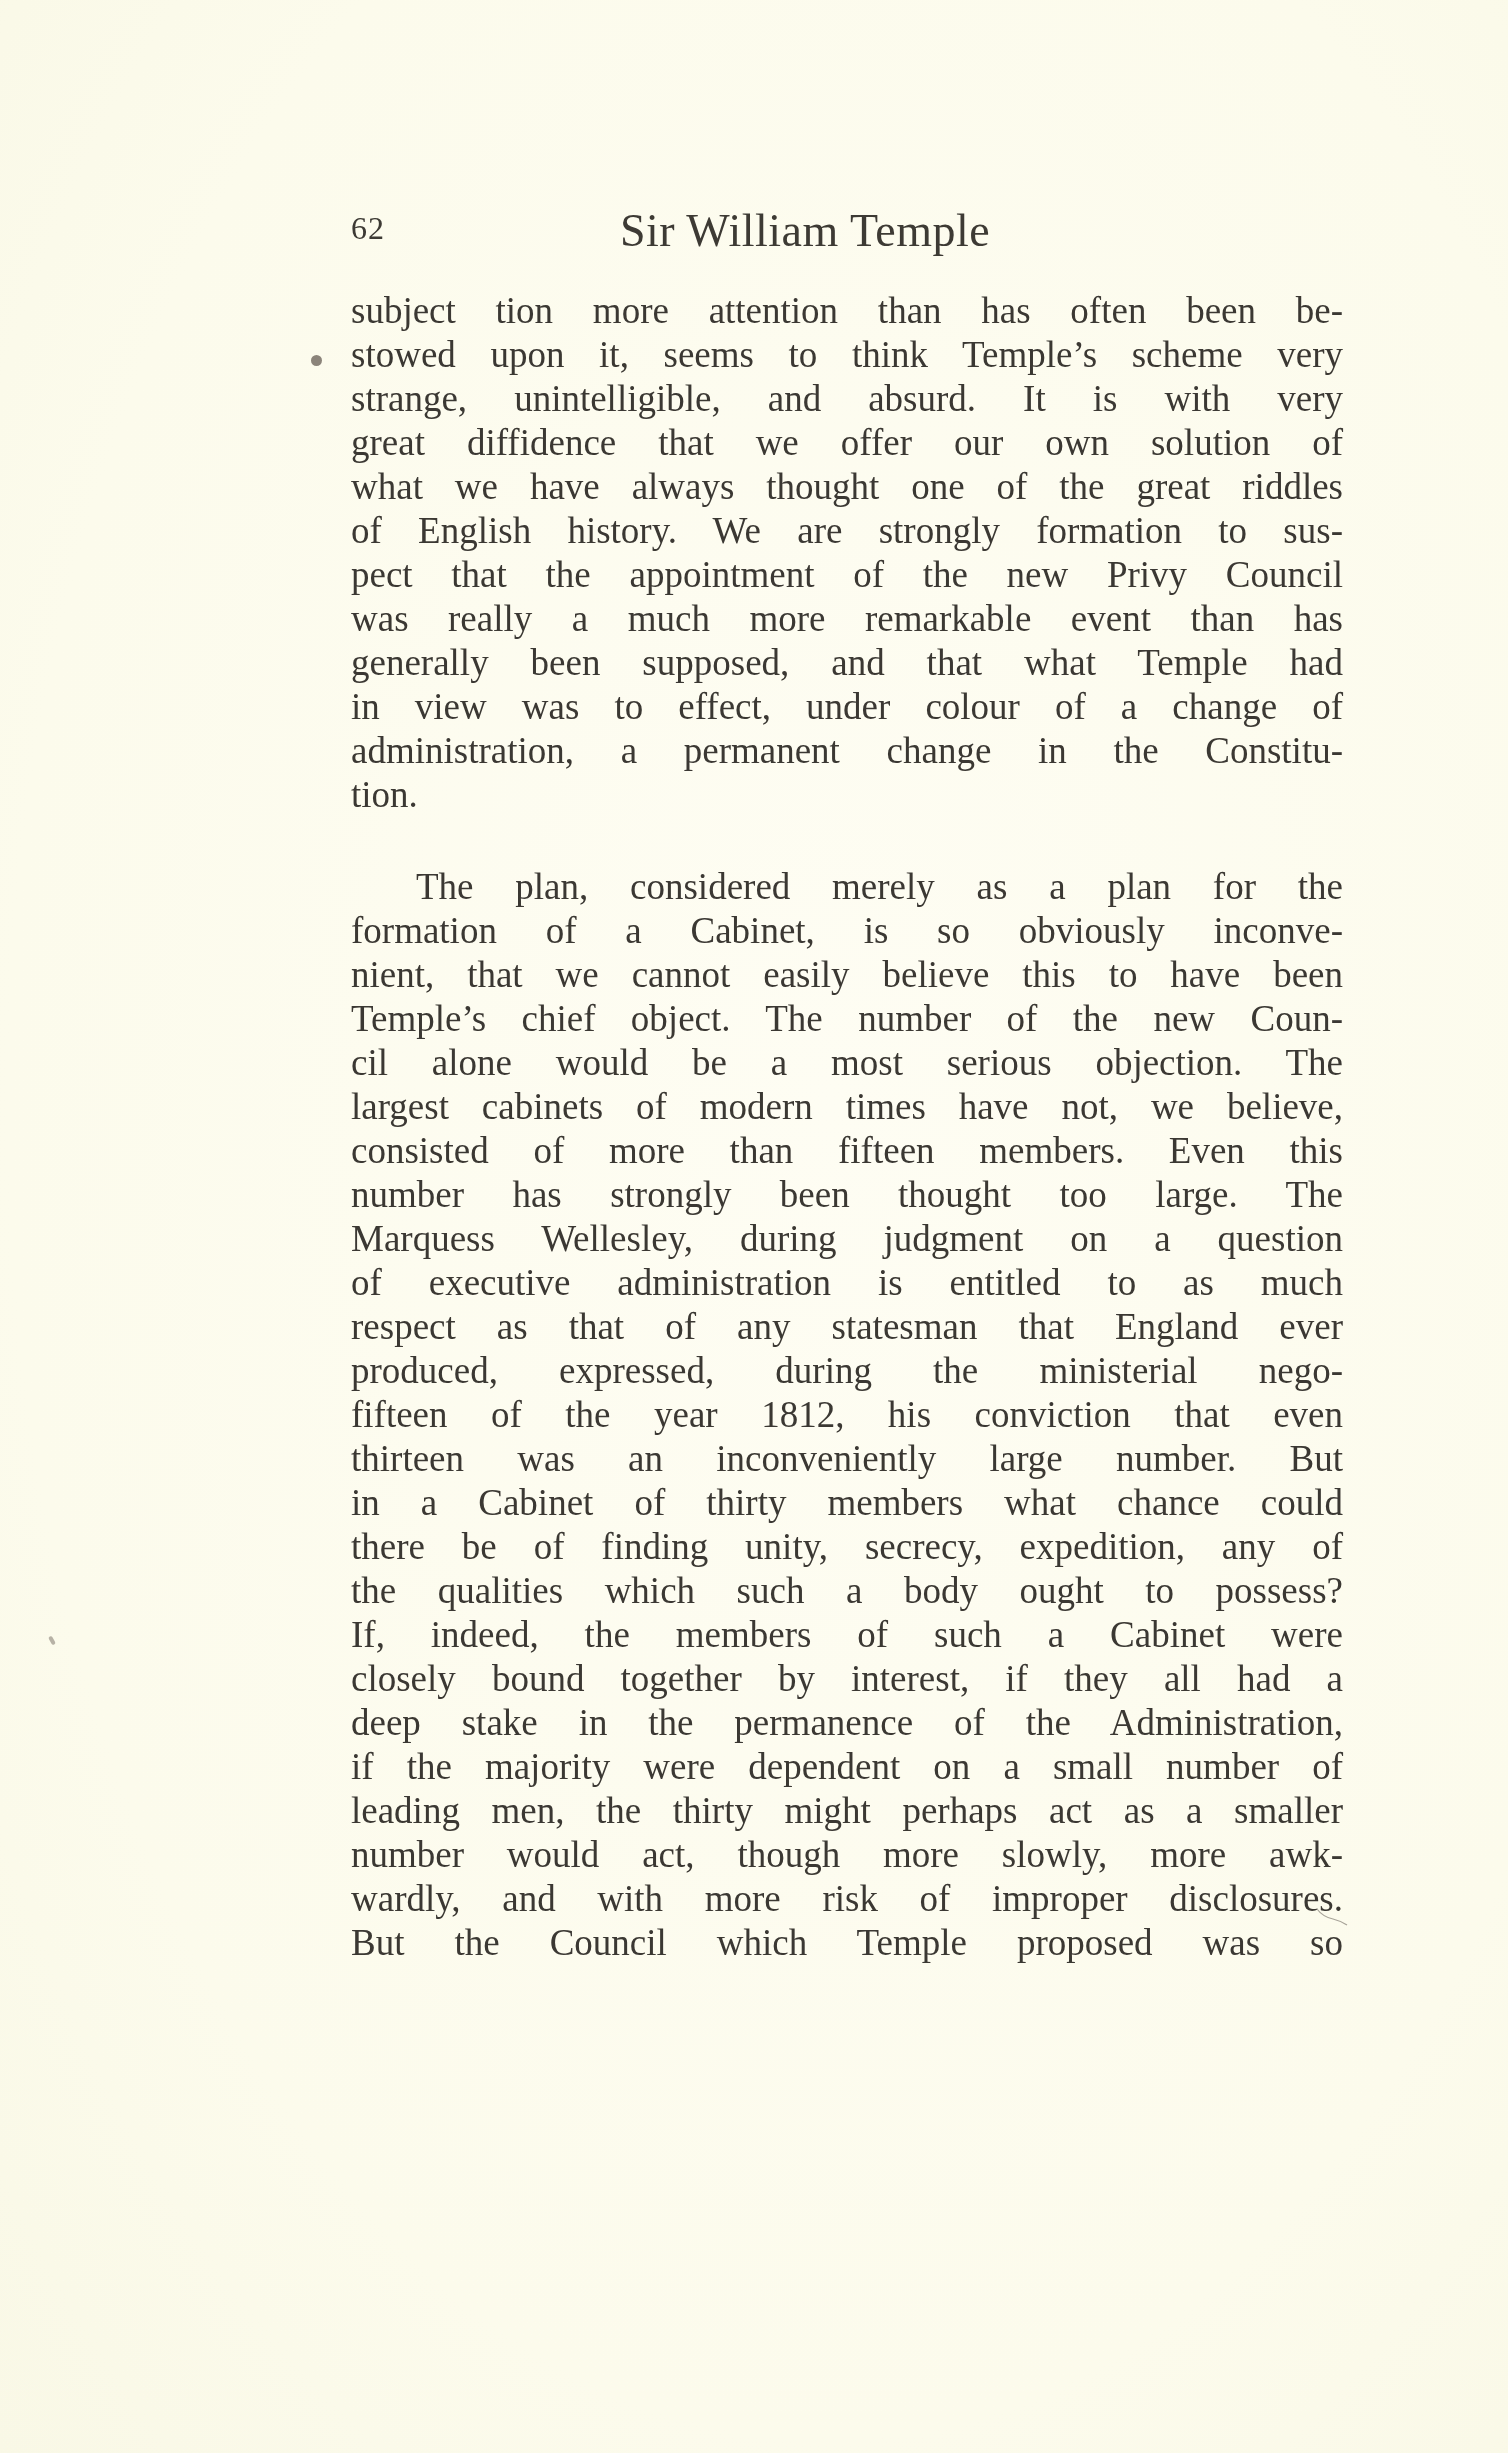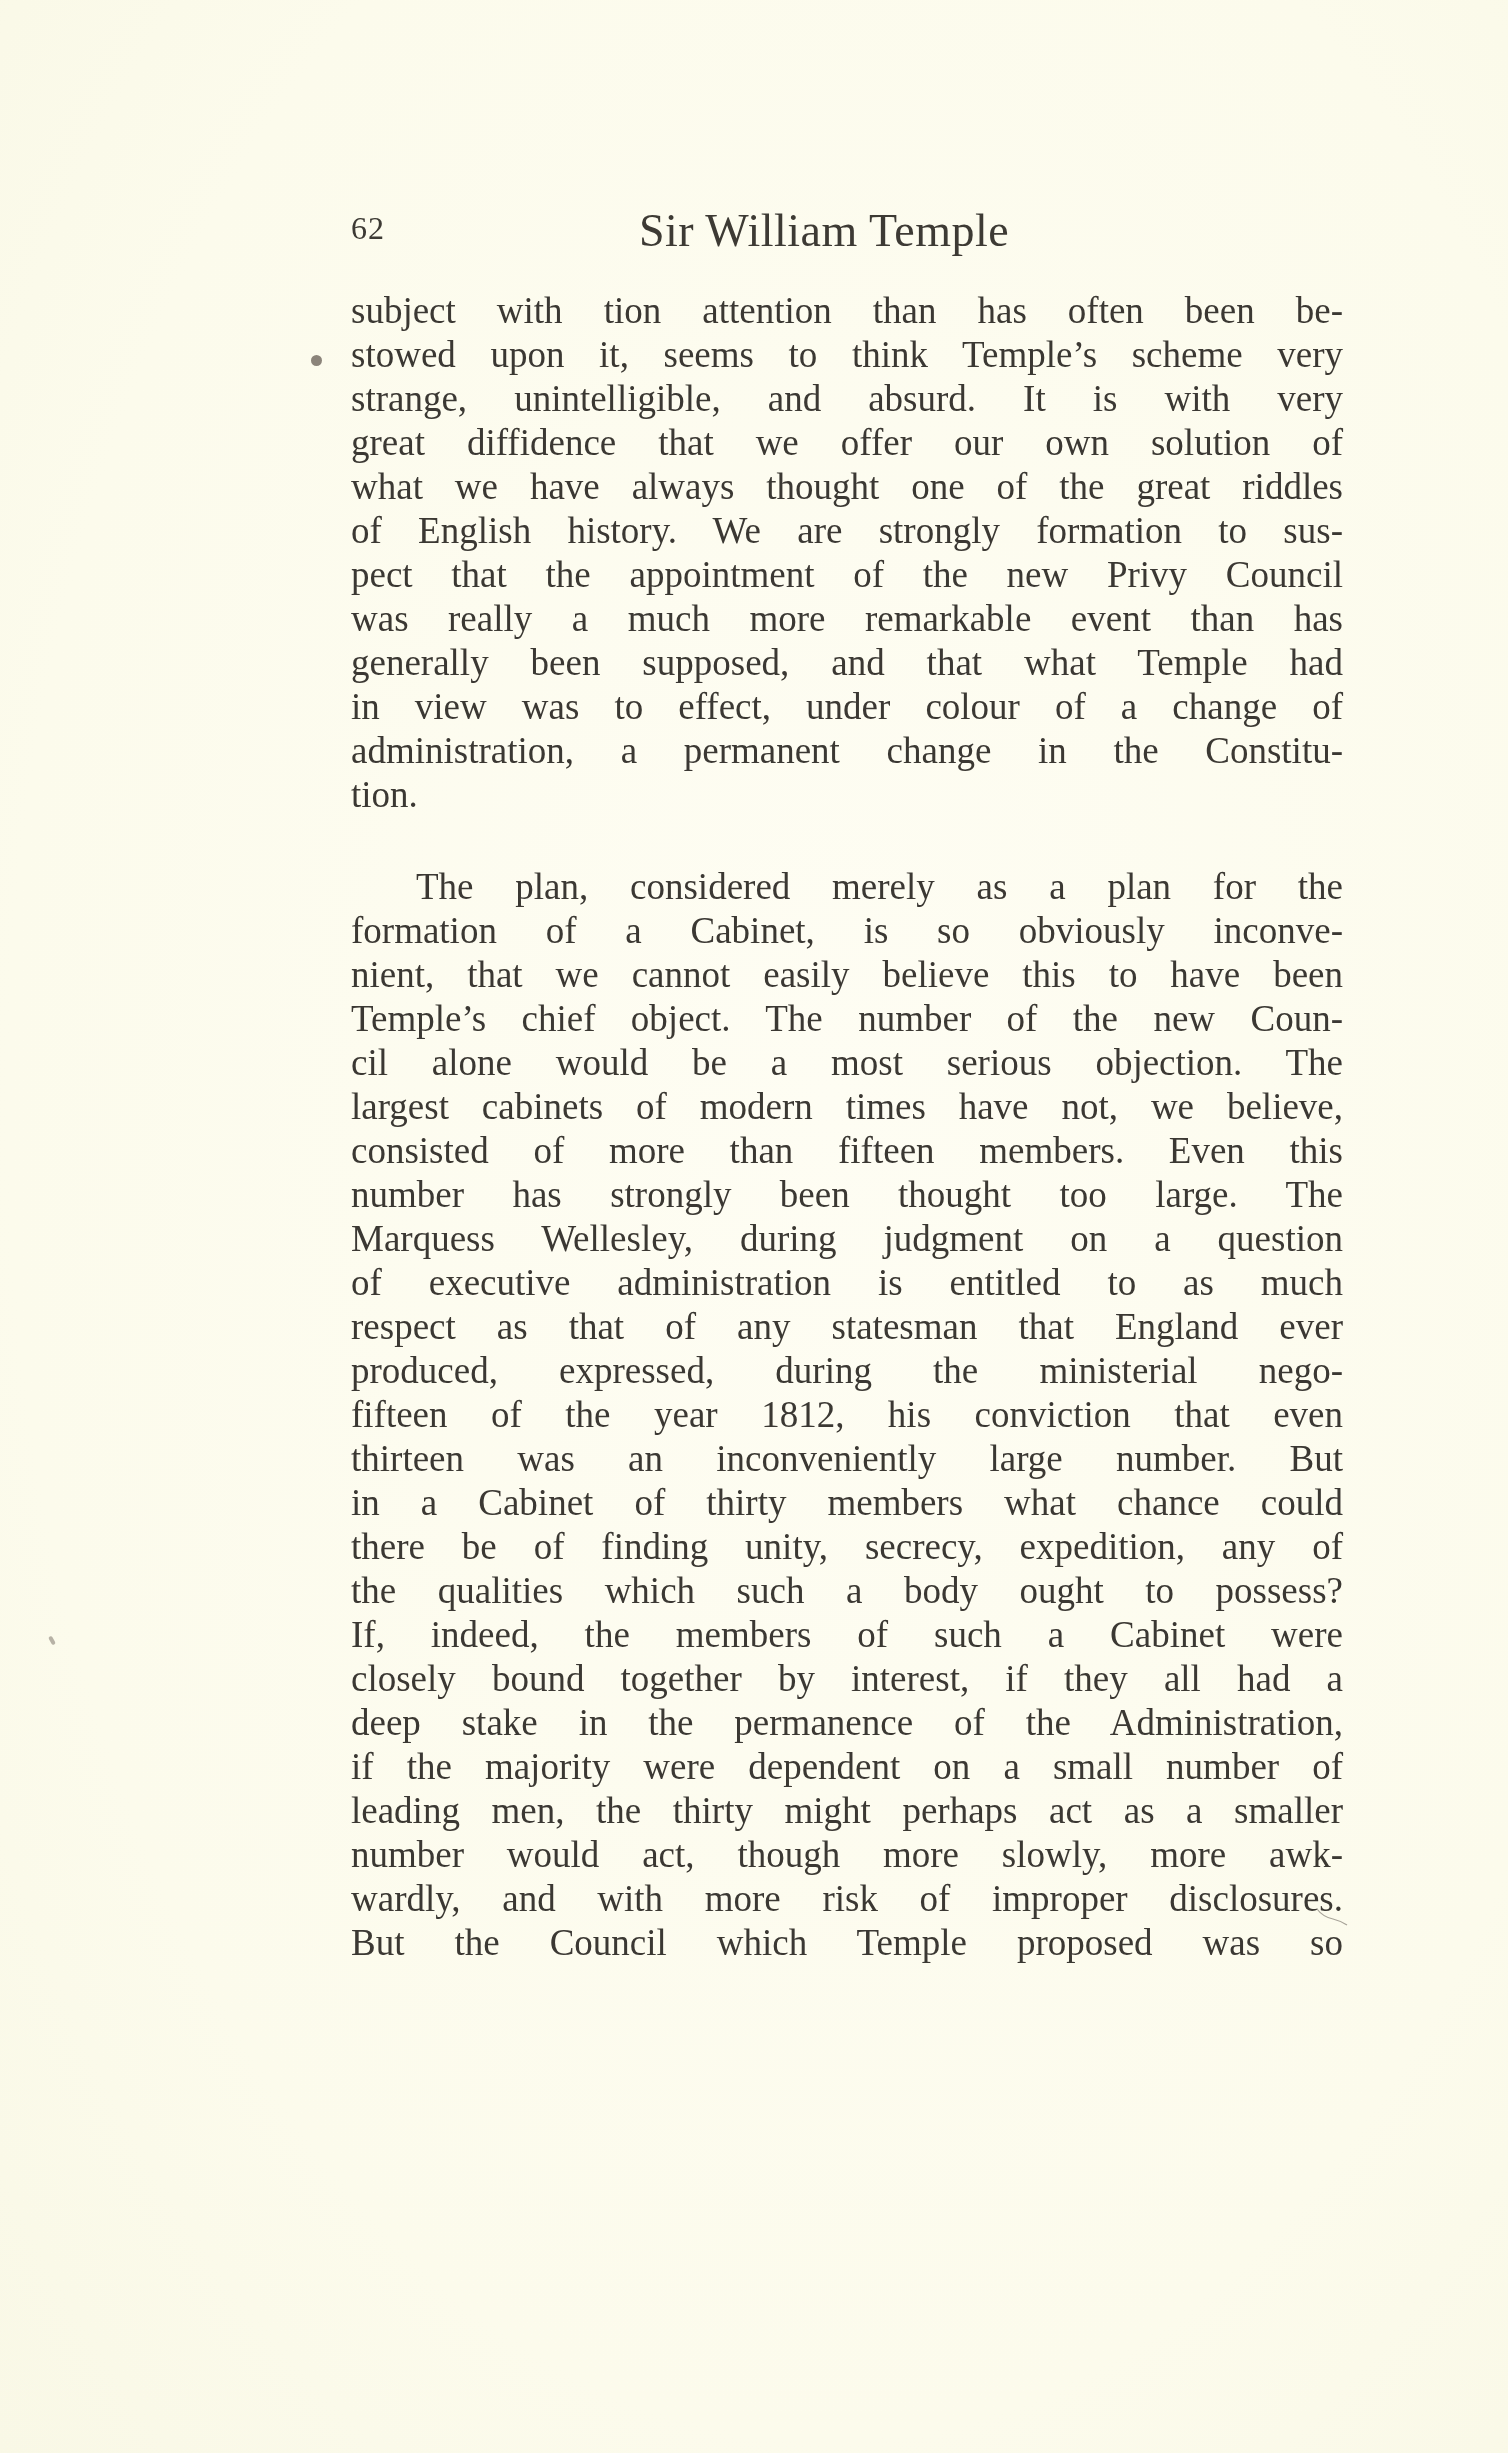"Sir William Temple" .running-title { margin-left: 19px -> none }
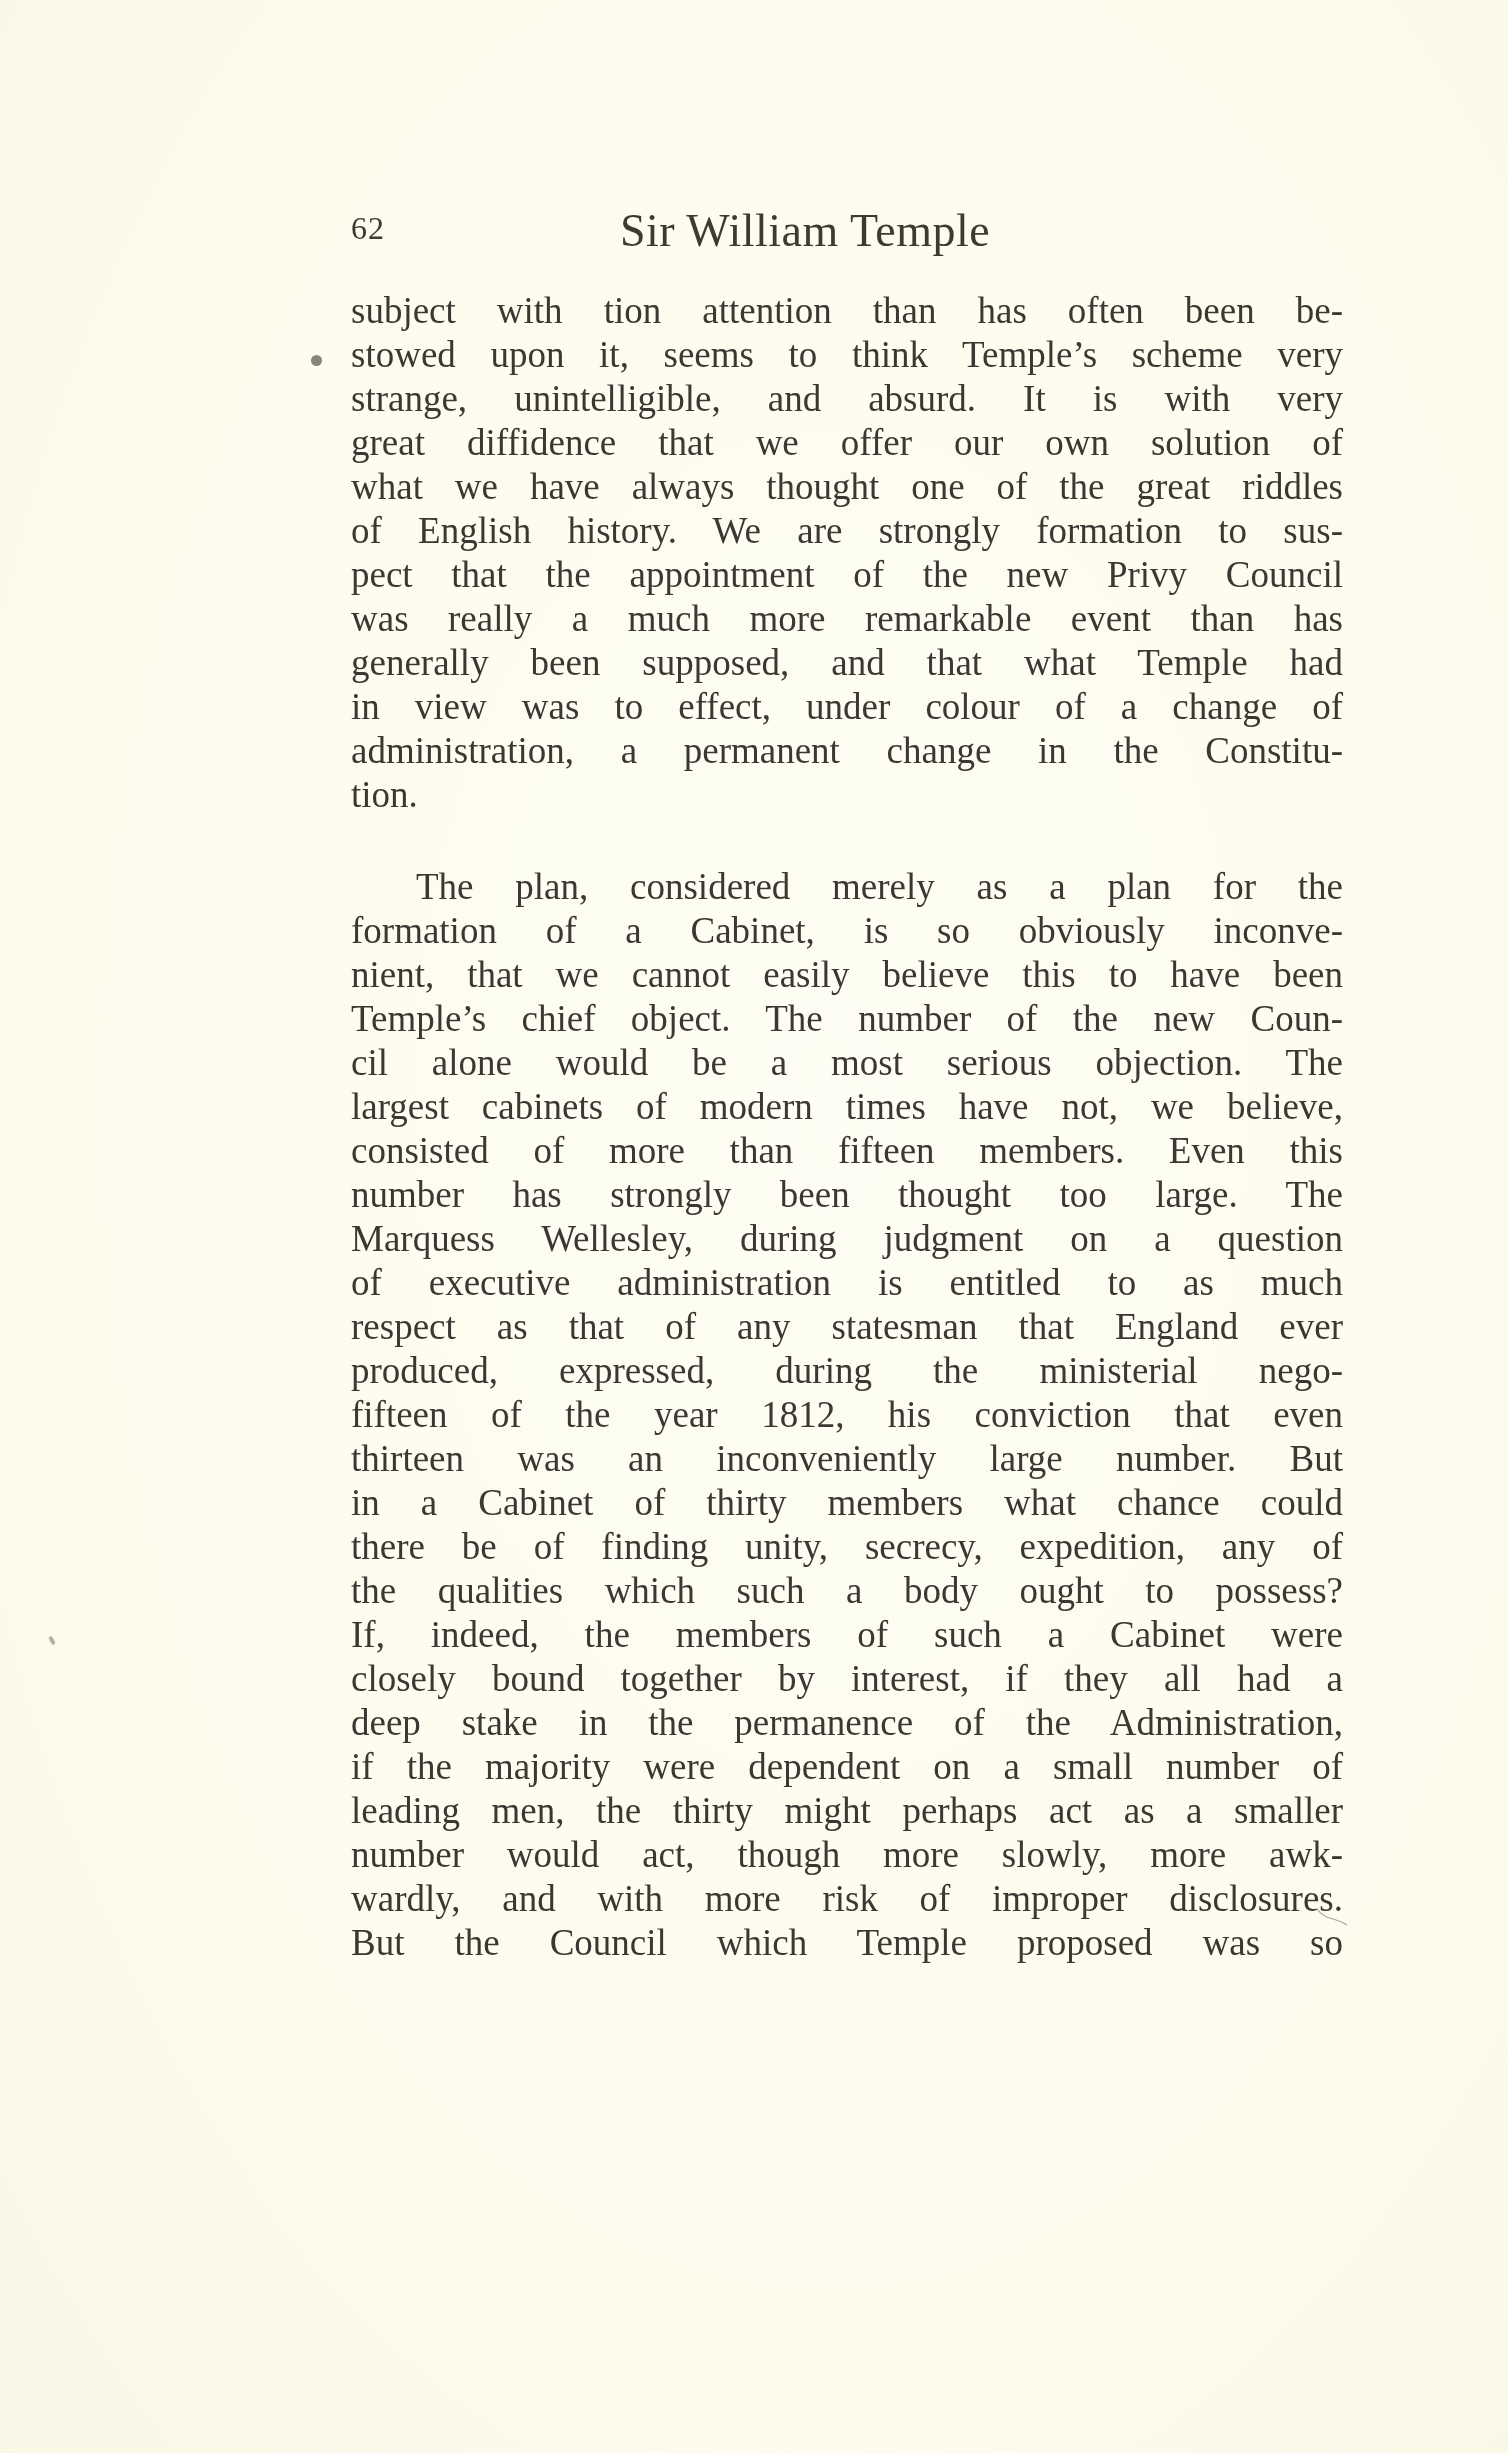"subject with tion attention than" span.line { text: with tion -> tion more }
